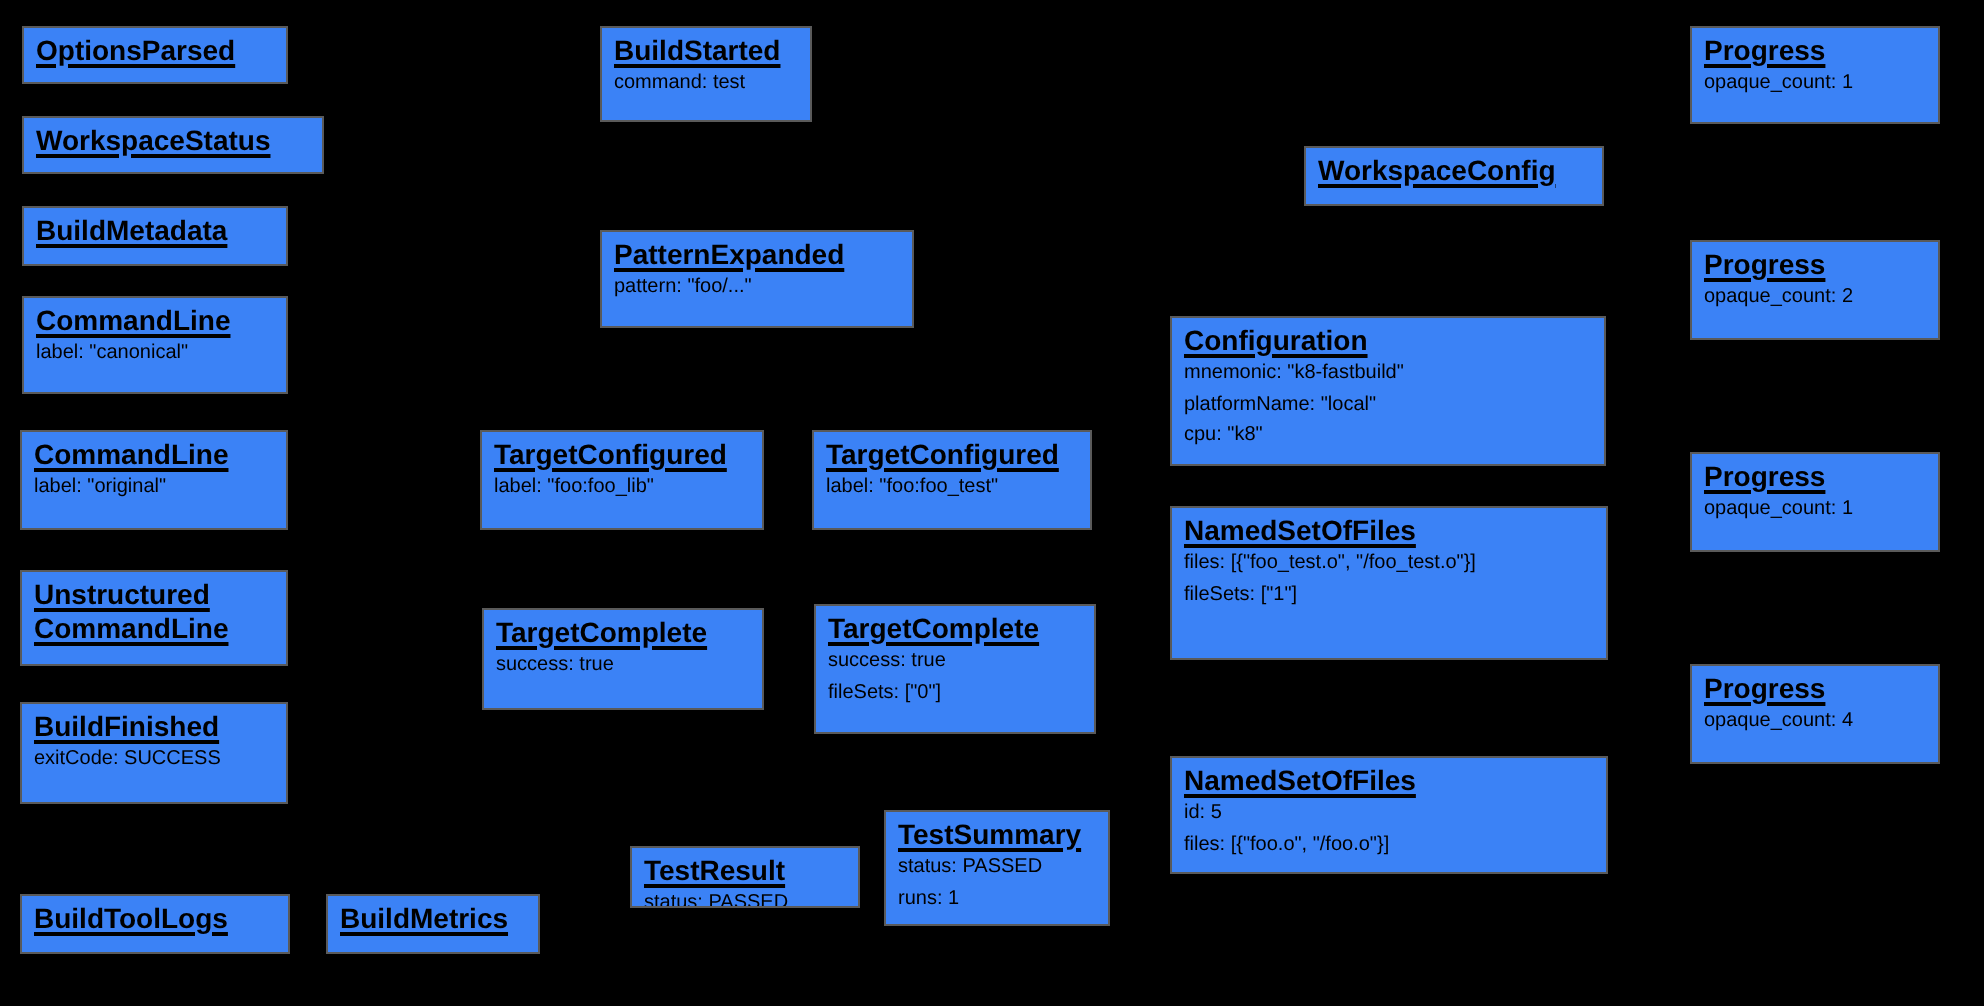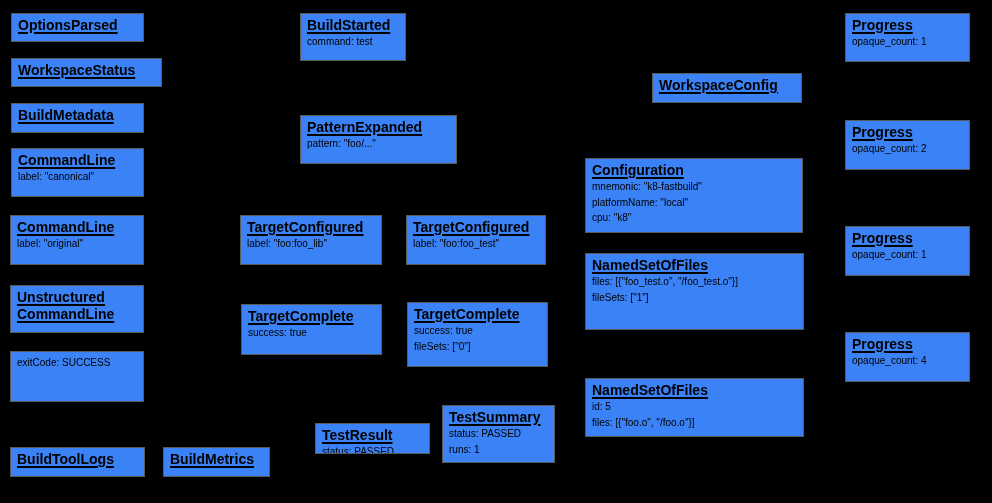"BuildFinished" div.node-title { html: none -> <div>BuildFinished</div> }
